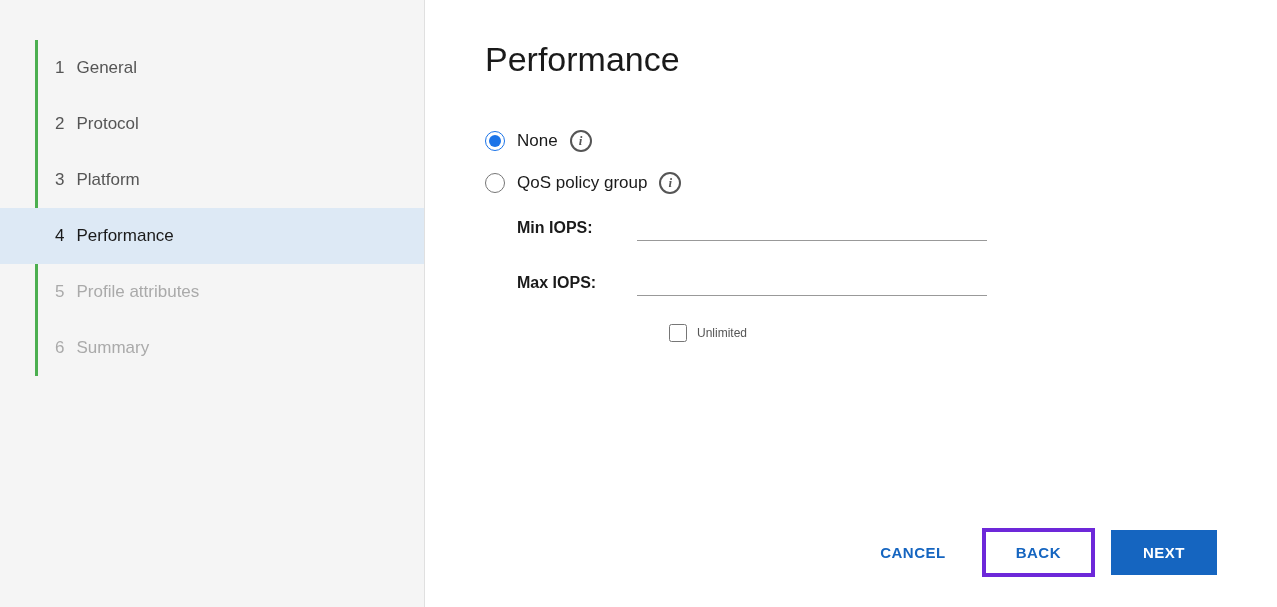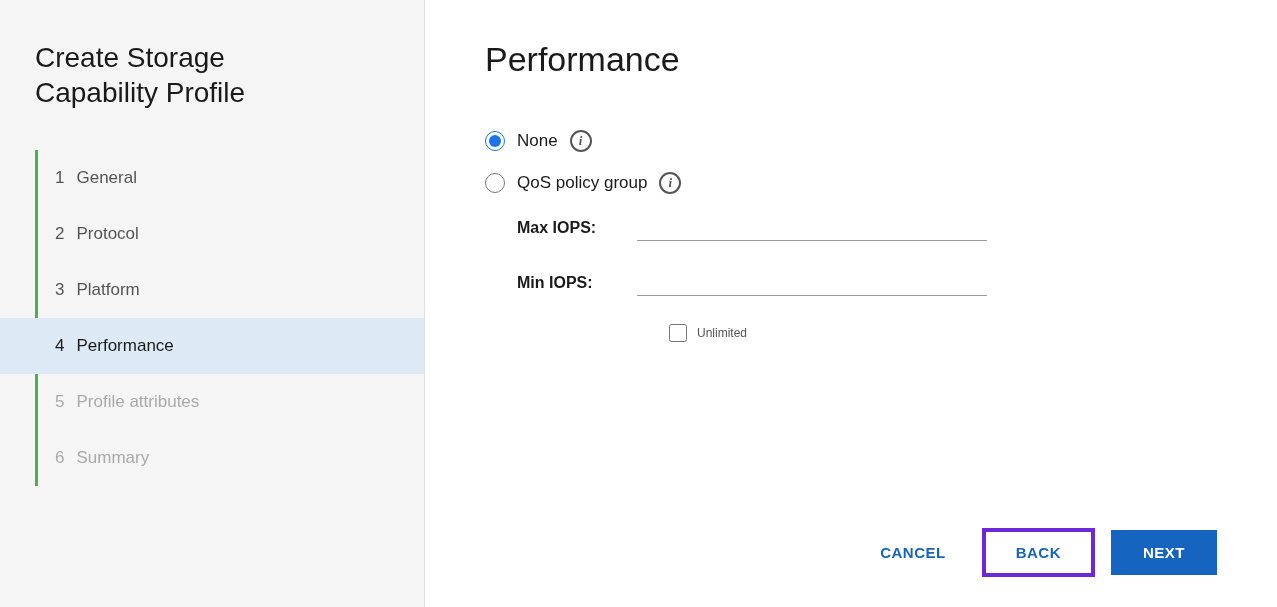"Create Storage" div.sidebar-title { html: <div>Create Storage Capability Profile</div> -> none }
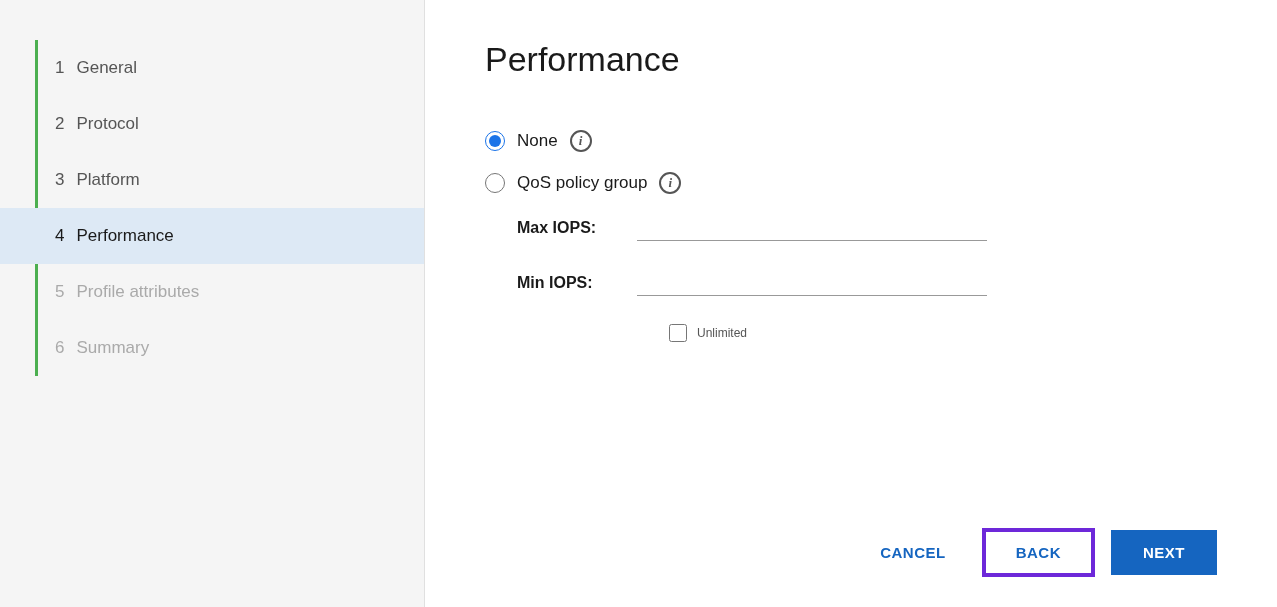"Max IOPS:" div.iops-row { order: before "Min IOPS:" -> after "Min IOPS:" }
